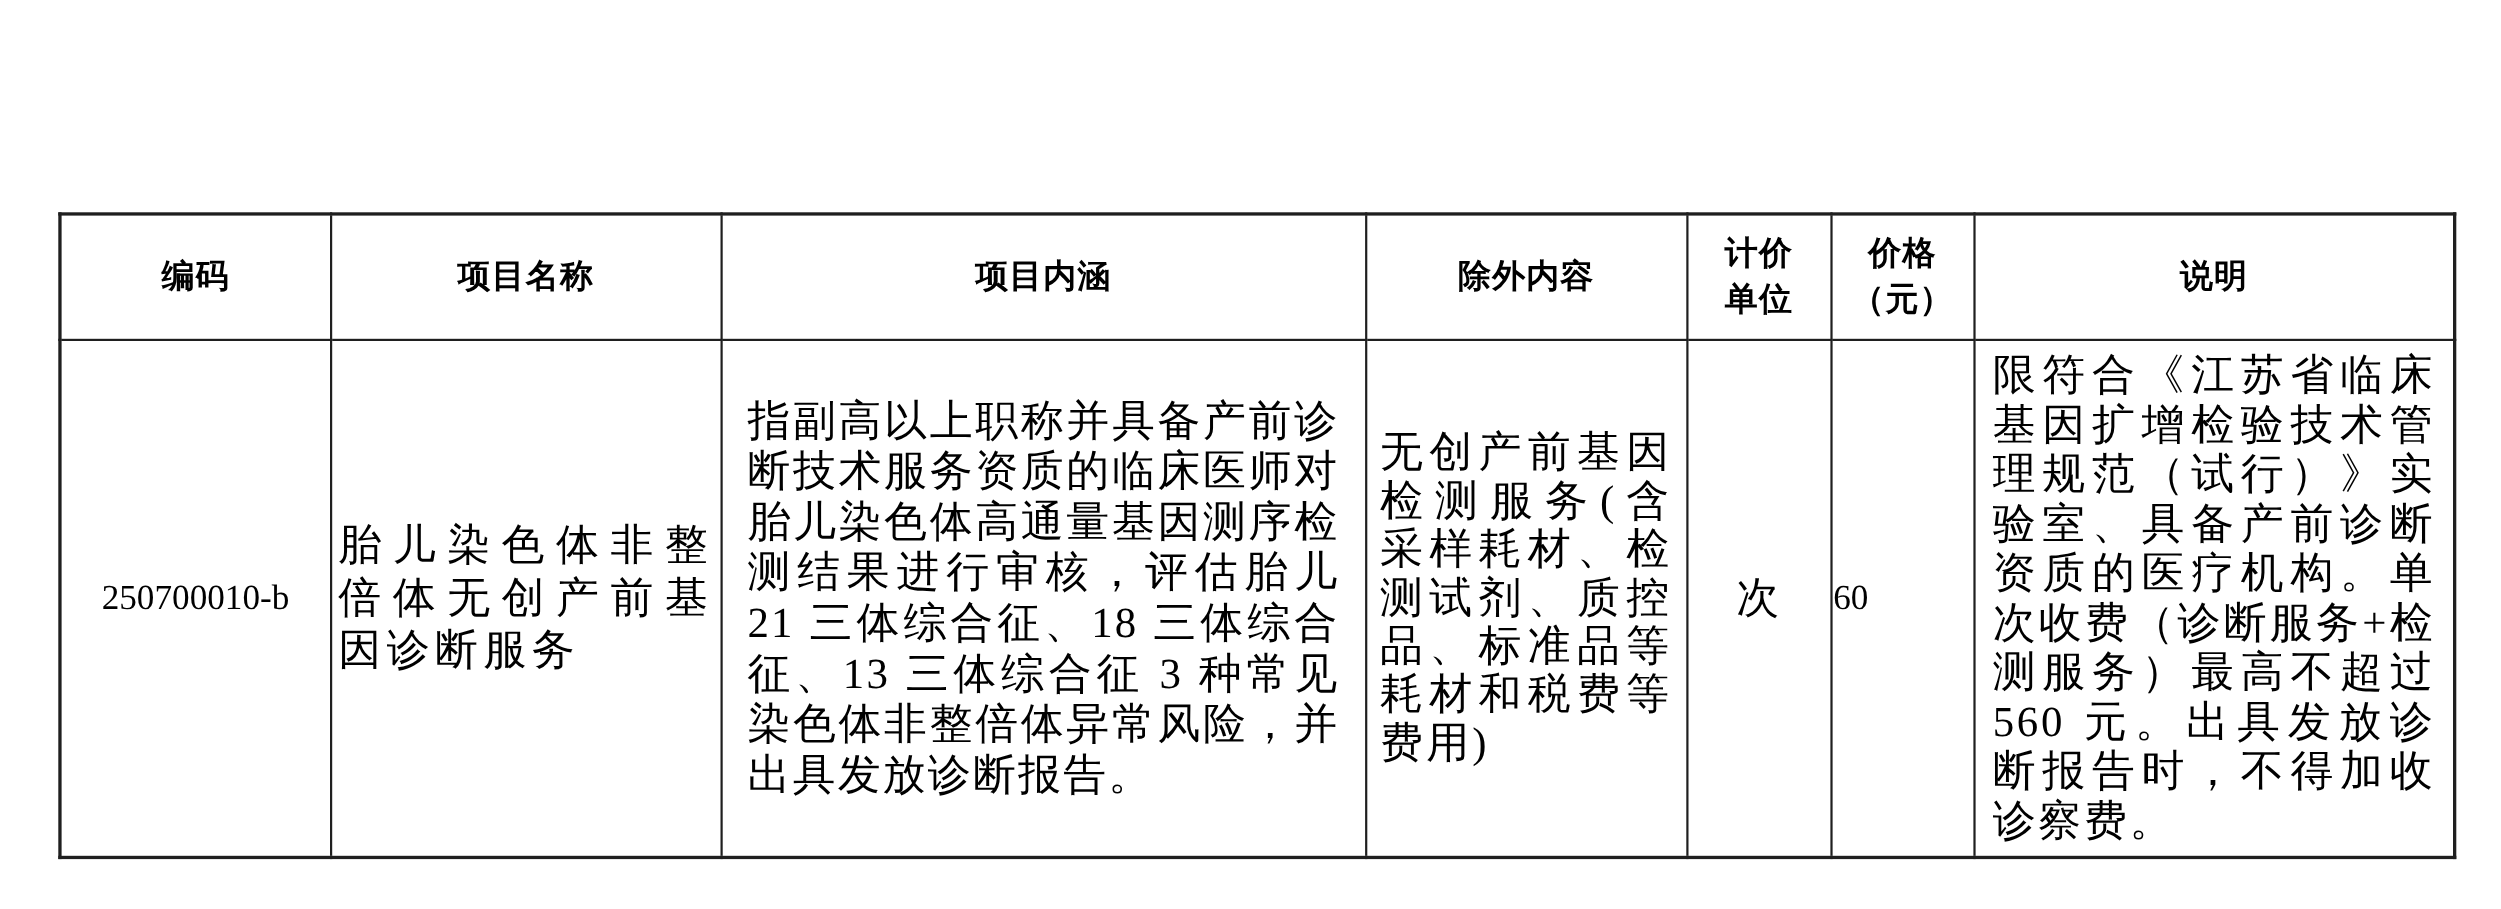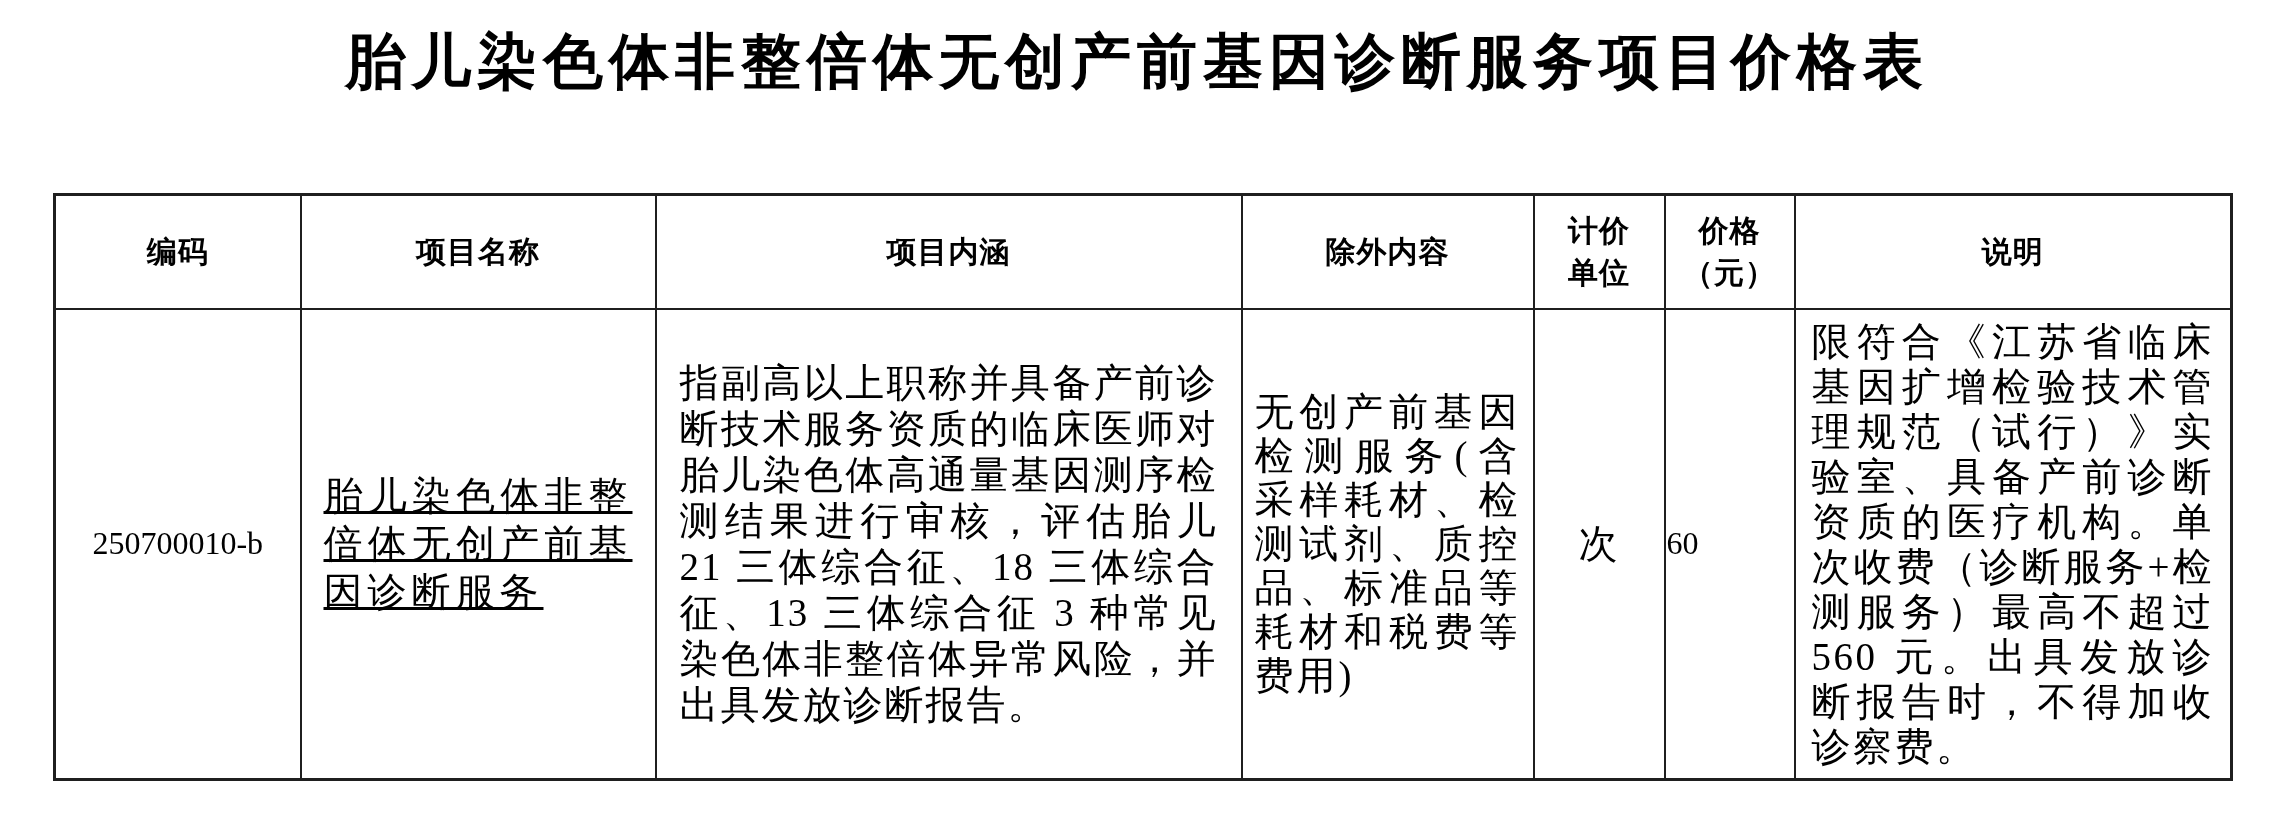"胎儿染色体非整倍体无创产前基因诊断服务项目价格表" h1.doc-title { html: <h1>胎儿染色体非整倍体无创产前基因诊断服务项目价格表</h1> -> none }
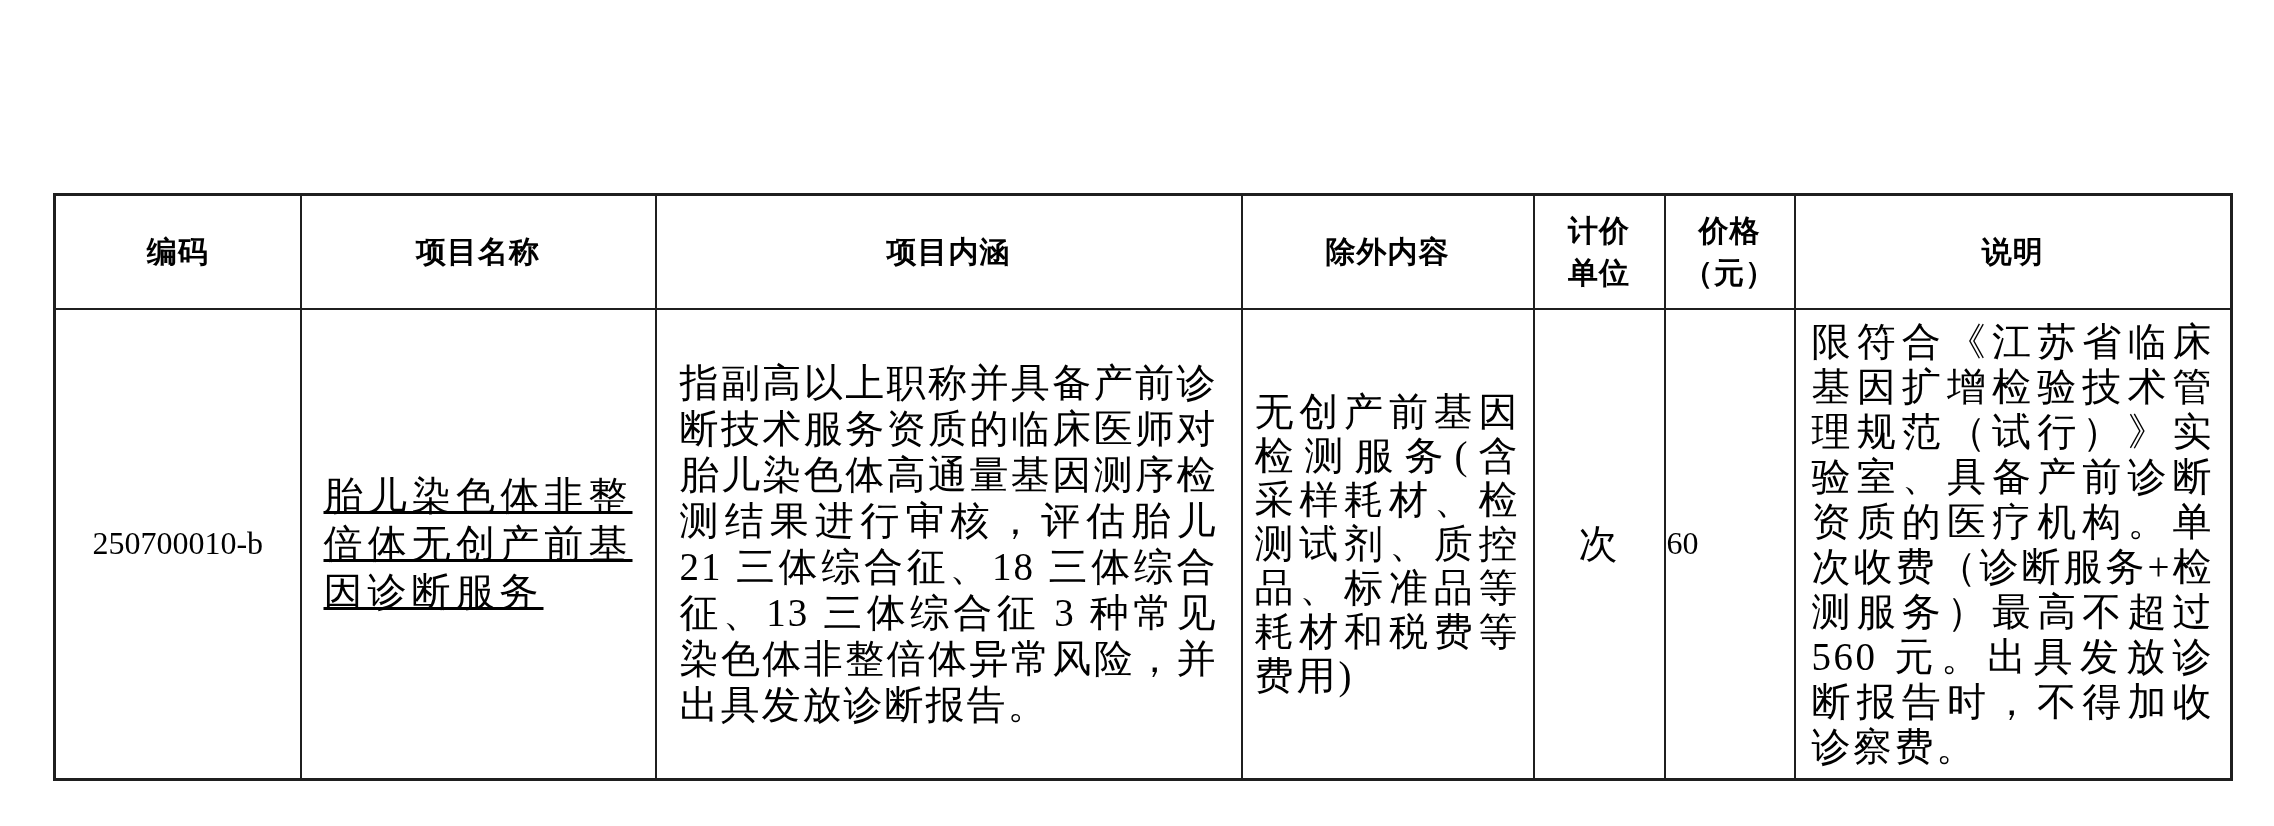"胎儿染色体非整倍体无创产前基因诊断服务" td.cell-name { padding: 0 22px -> 0 6px; text-decoration: underline -> none }
